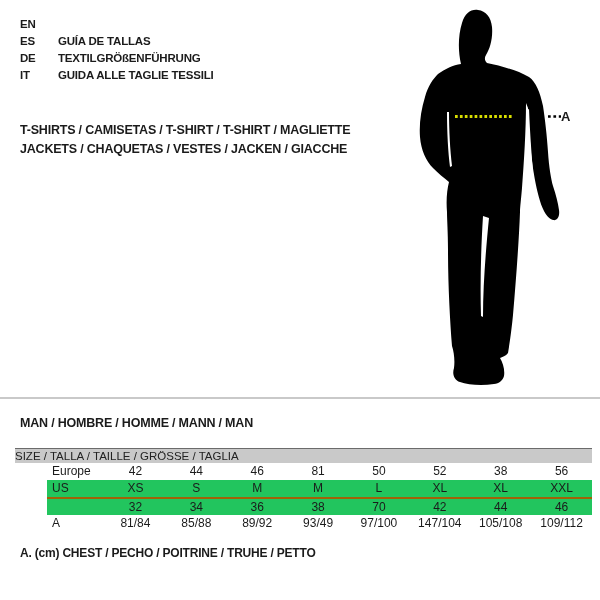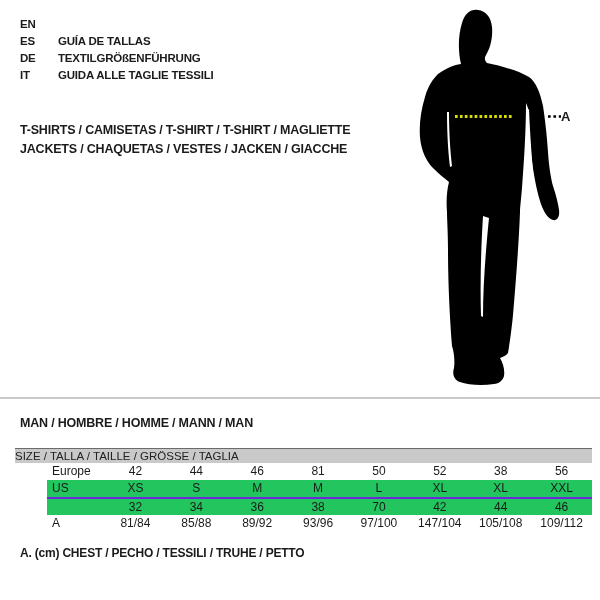"32" .gap-top { border-top: 2px solid #6d28d9 -> 2px solid #a16207 }
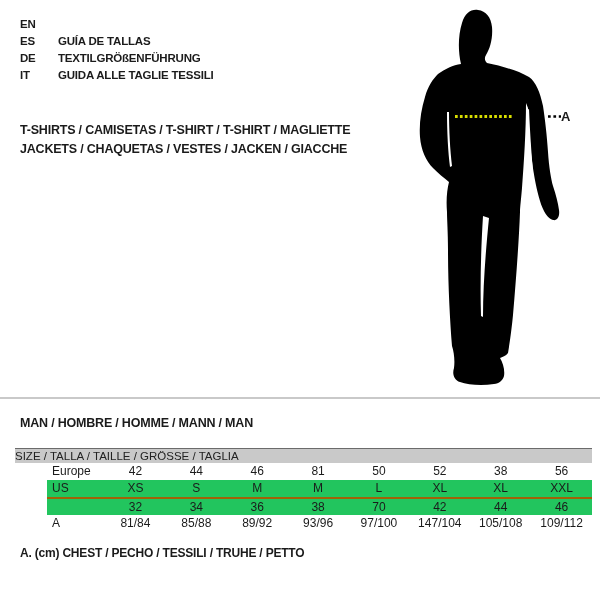"93/96" span.val { text: 93/96 -> 93/49 }
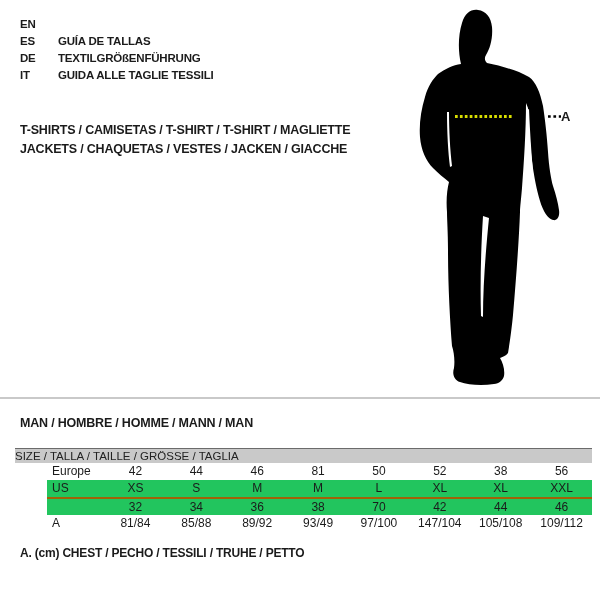"A. (cm) CHEST / PECHO" div.footnote { text: TESSILI -> POITRINE }
